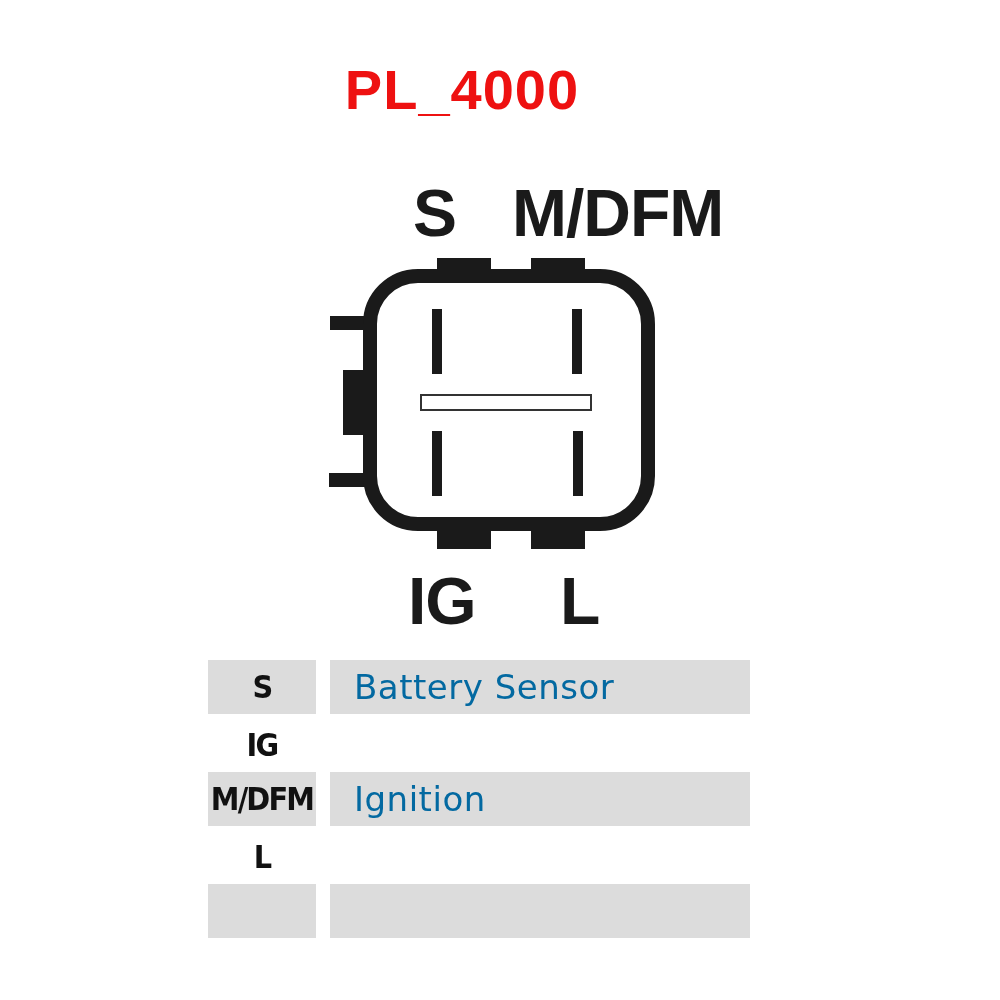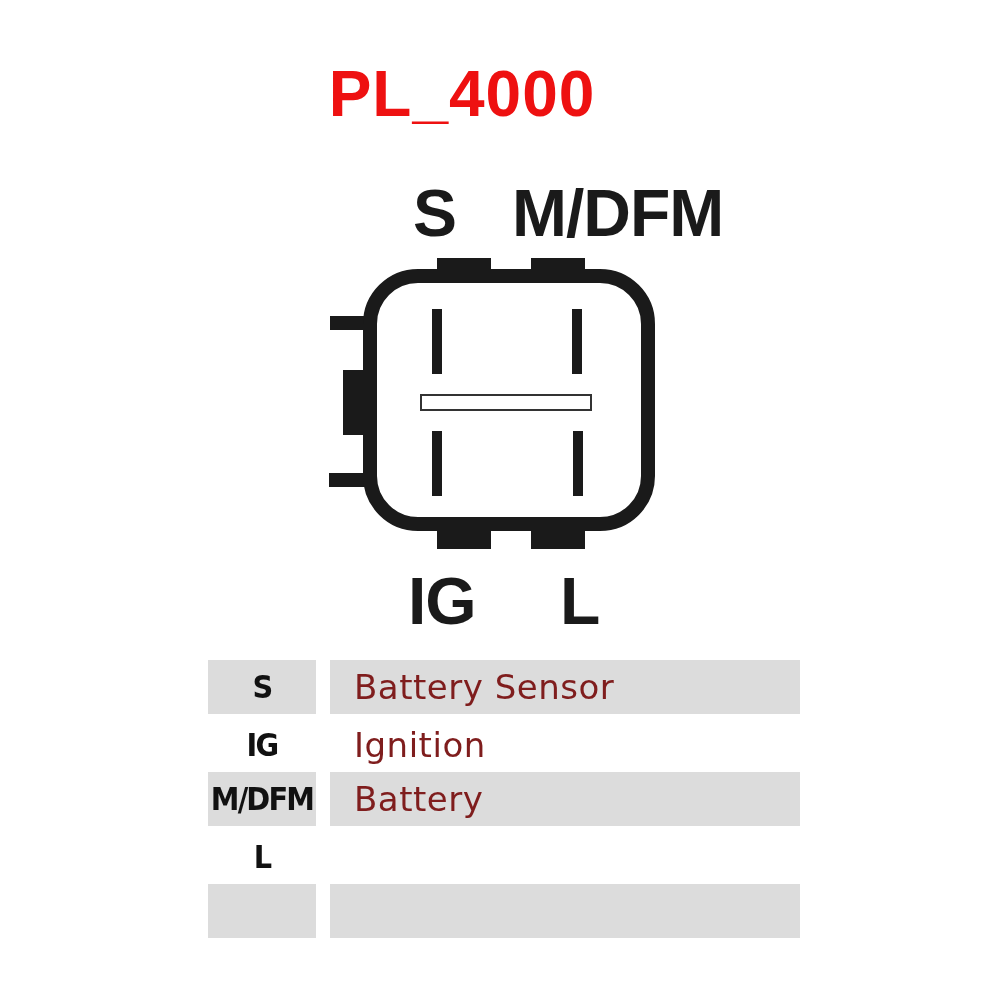"PL_4000" .title { font-size: 64px -> 56px }
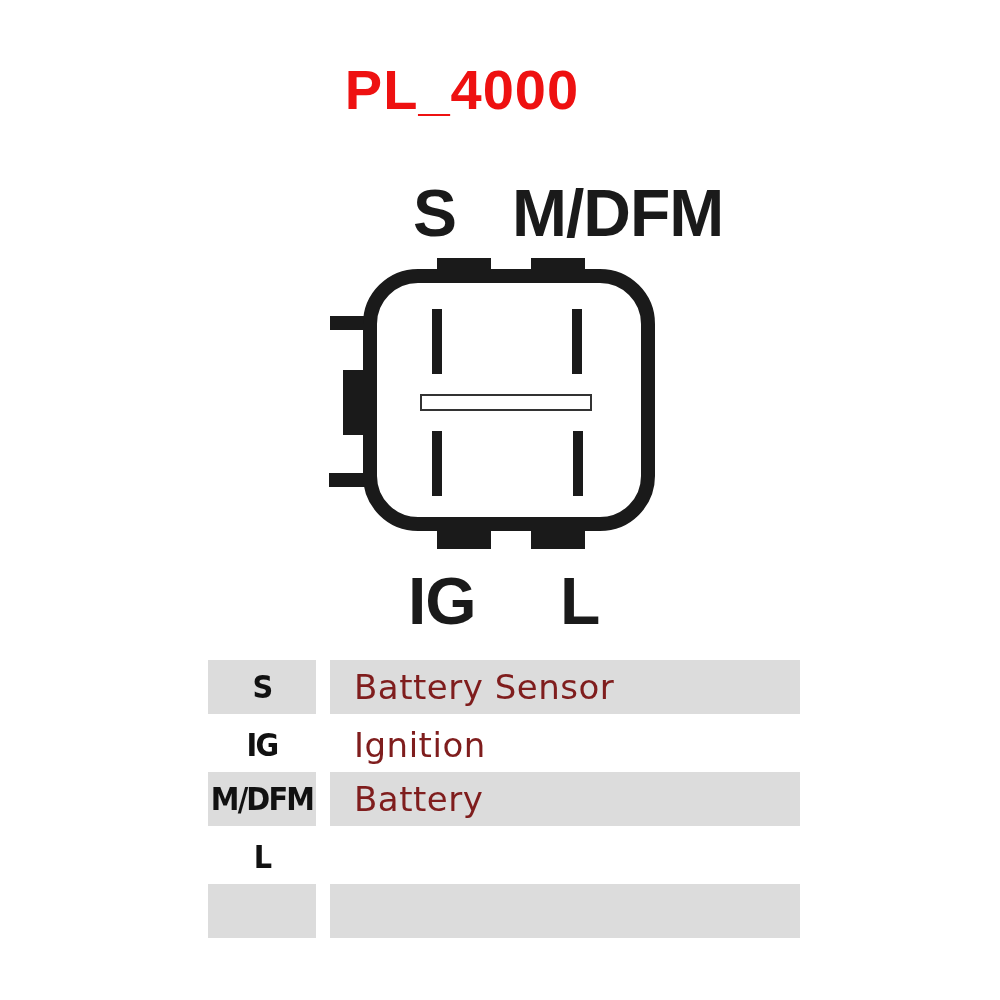"Battery Sensor" .cell-desc { color: #7f1d1d -> #0369a1; width: 470px -> 420px }
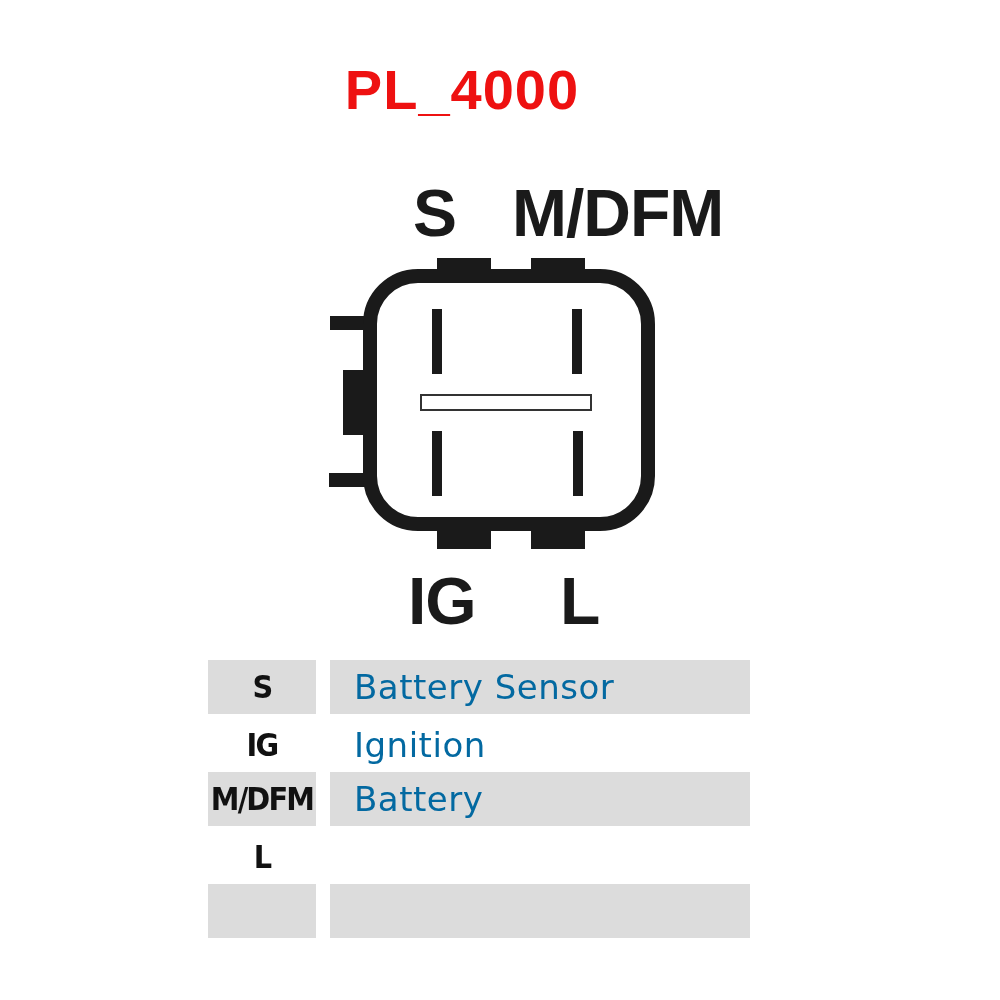"Ignition" div.cell-desc { html: <div>Ignition</div> -> none }
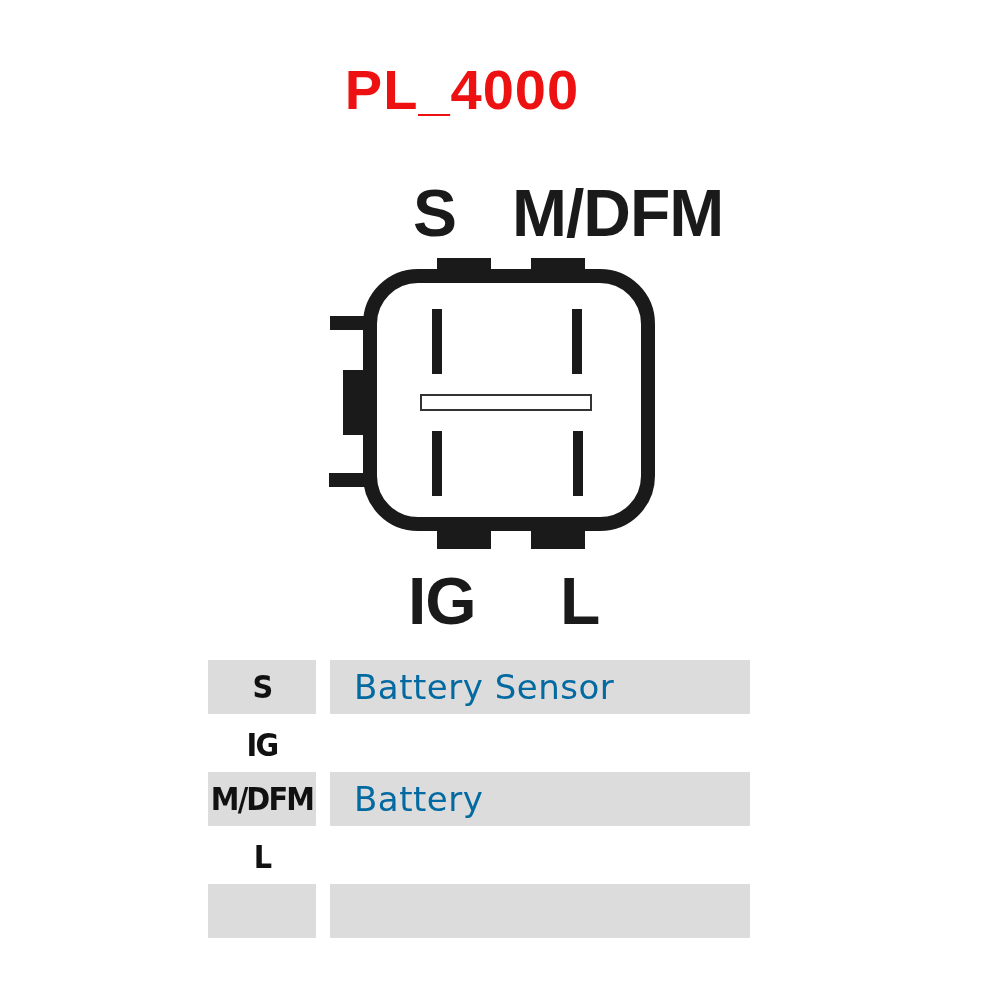"Battery" div.cell-desc { text: Battery -> Ignition }
